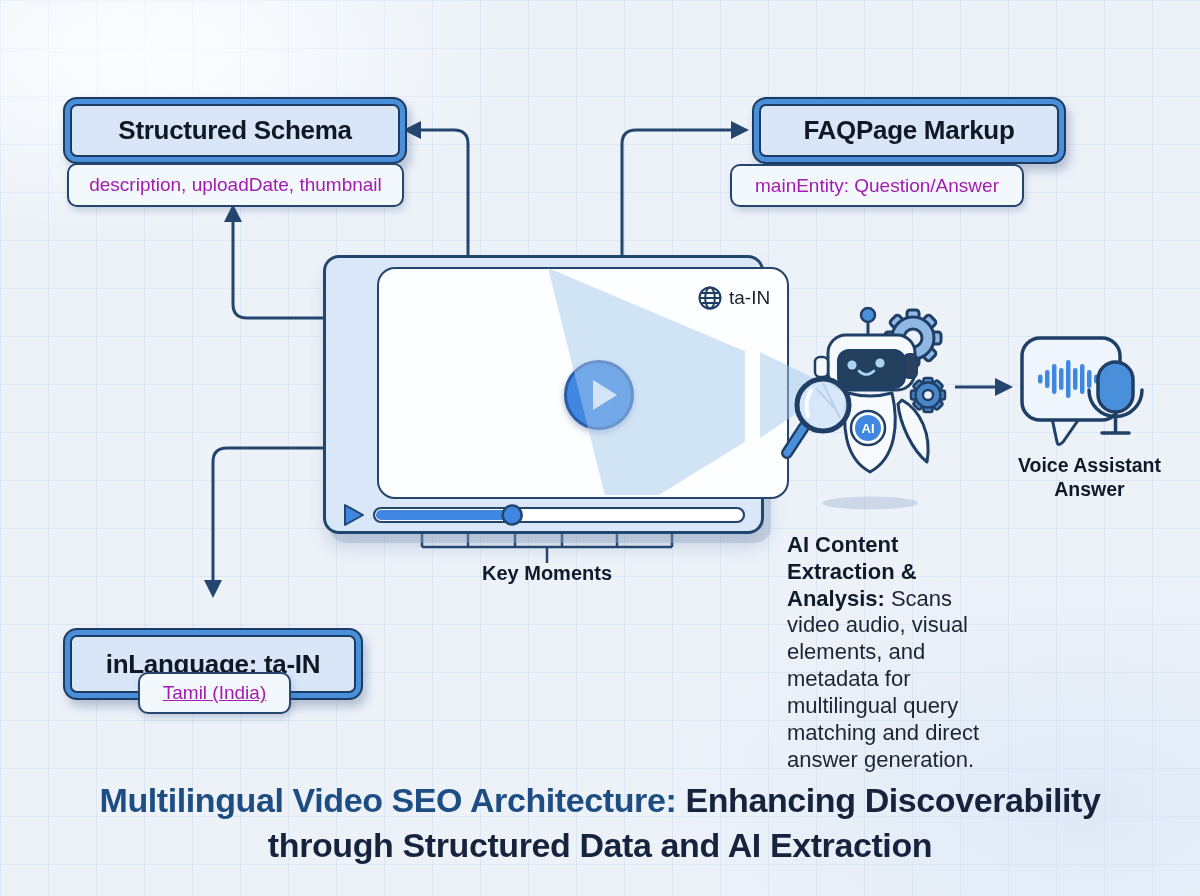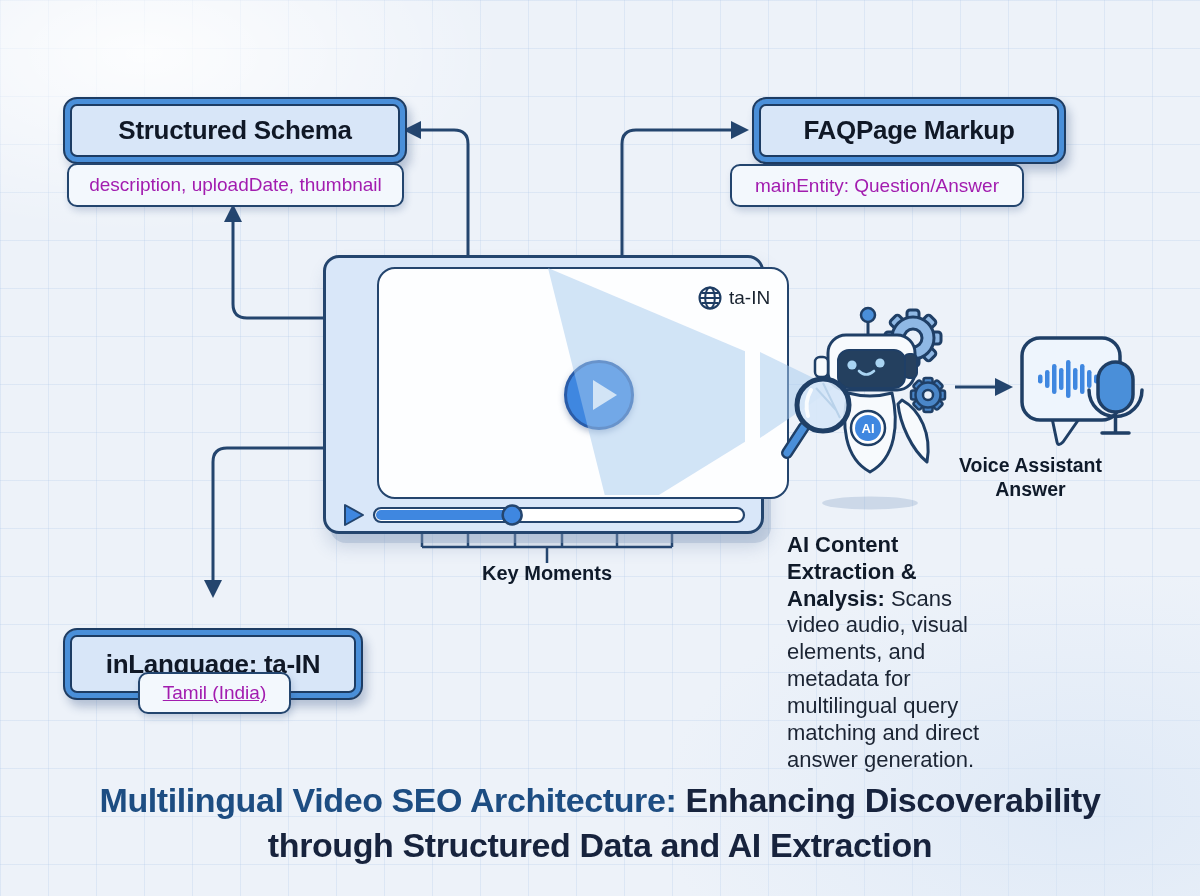"Voice Assistant Answer" .va-label { left: 943px -> 1002px }
